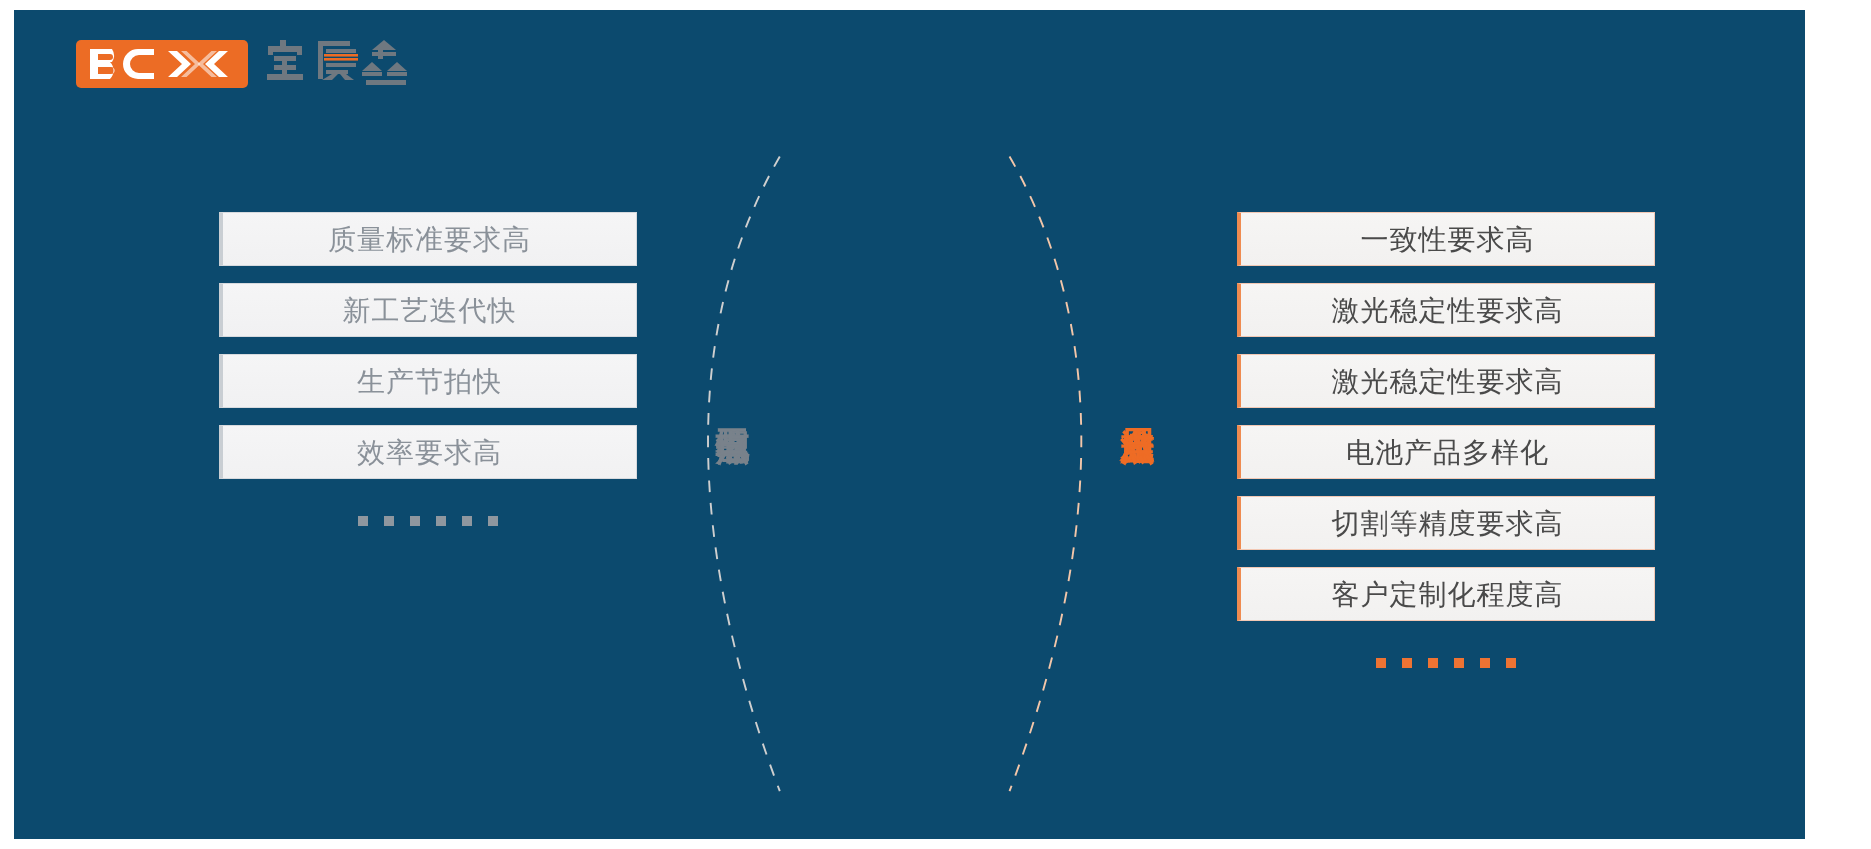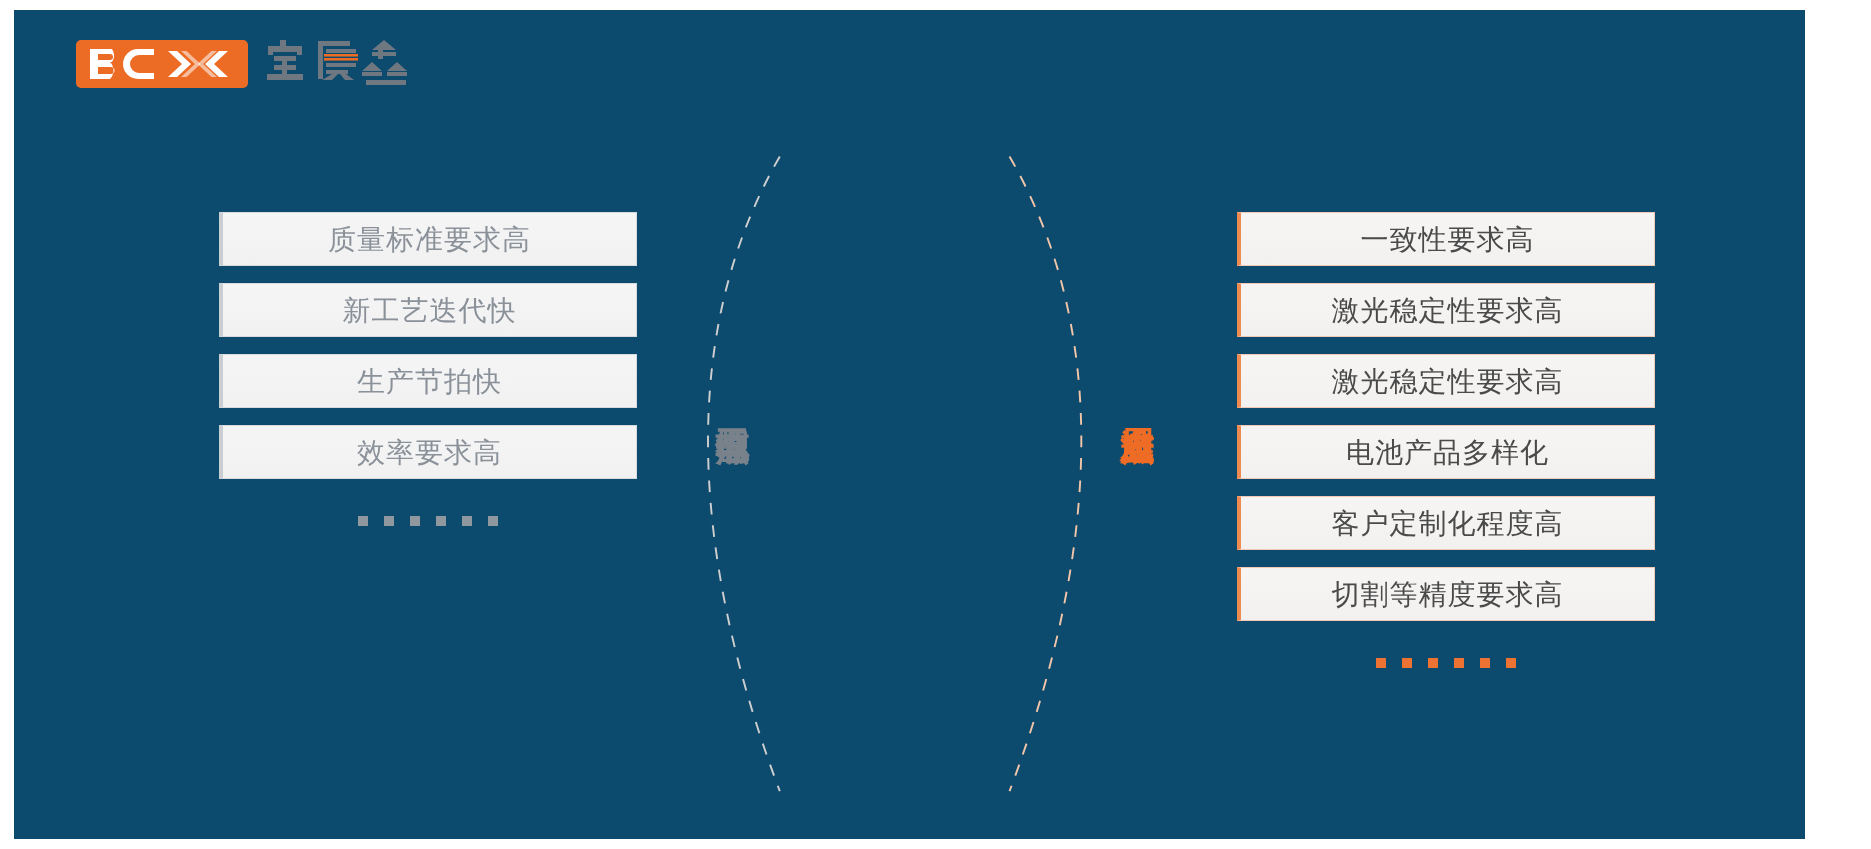"客户定制化程度高" div.pill { order: before "切割等精度要求高" -> after "切割等精度要求高" }
